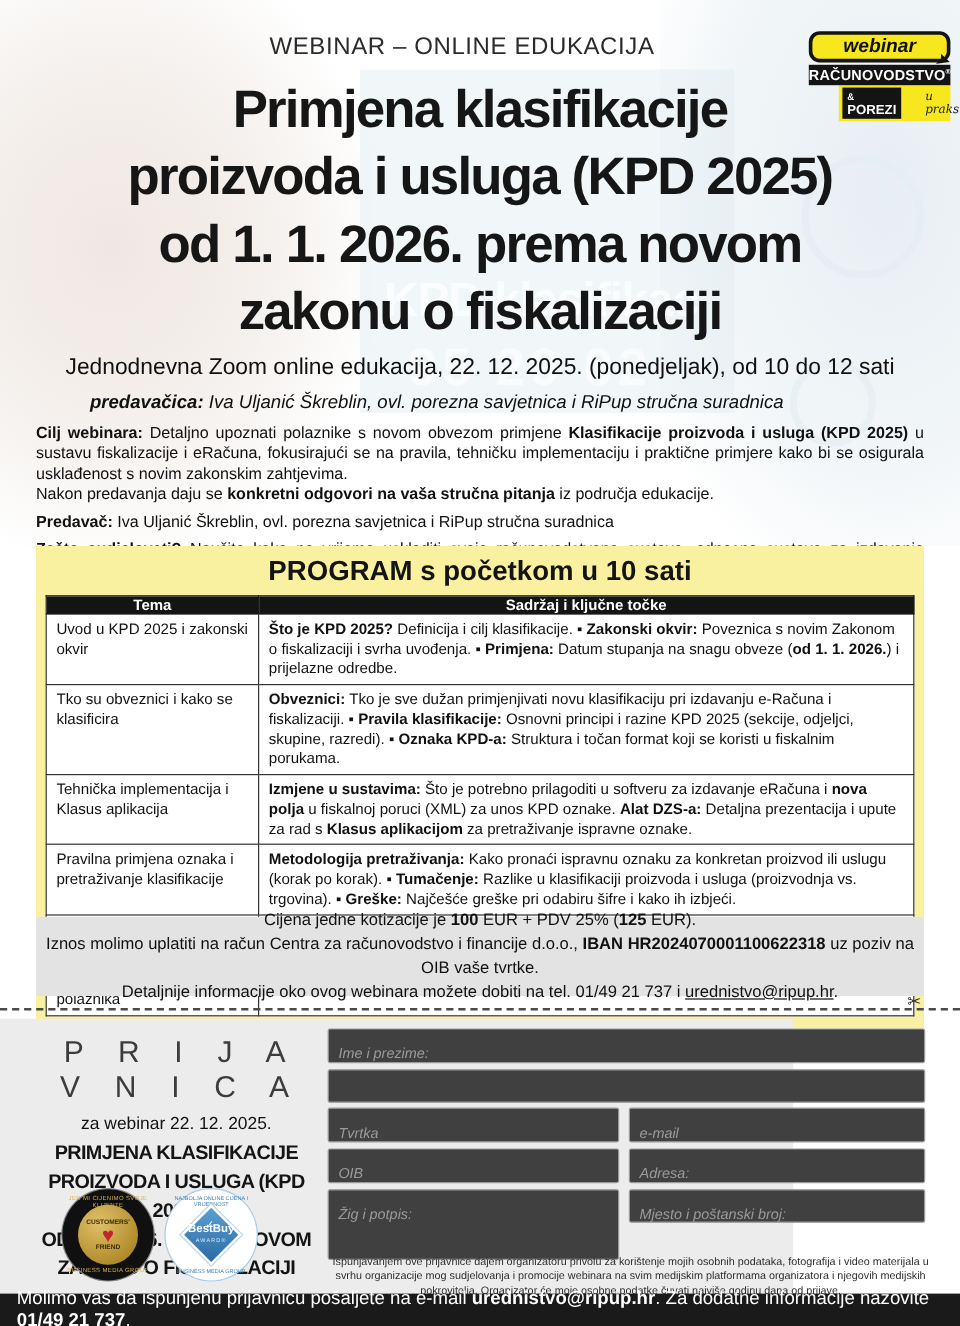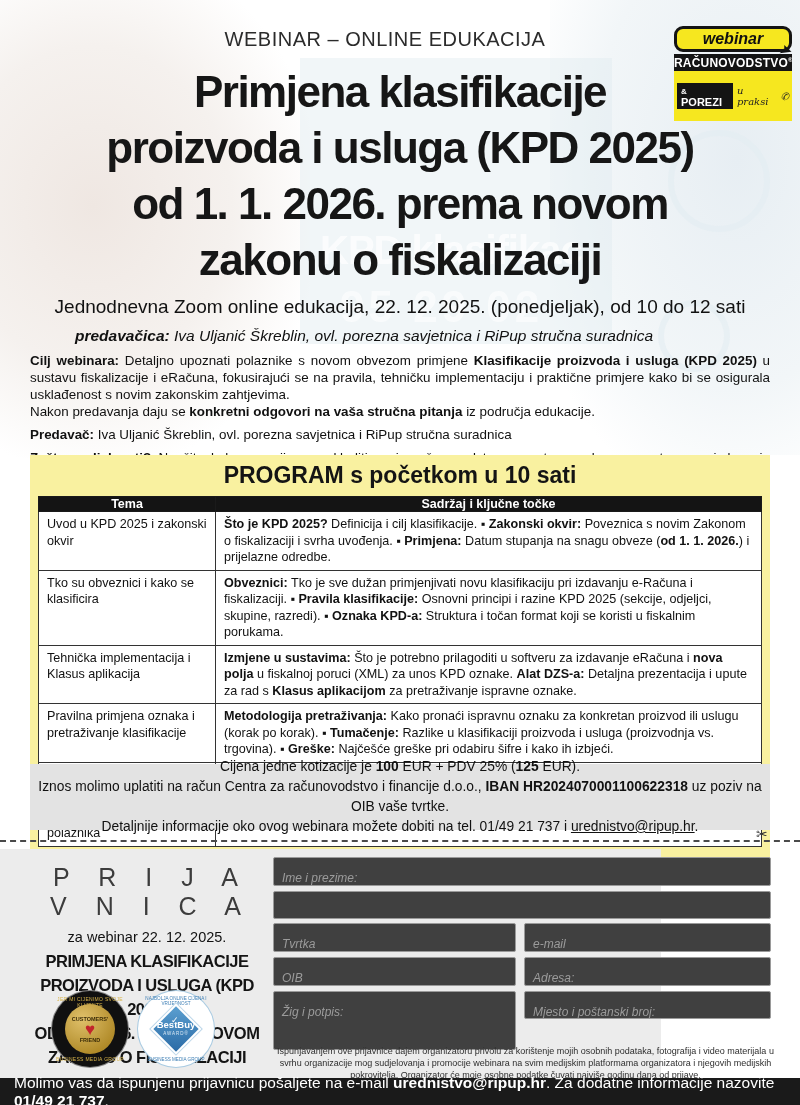"& POREZI" .brand-porezi { gap: 4px -> 20px; margin-left: none -> 25px; padding: 12px 3px -> 2px 3px }
